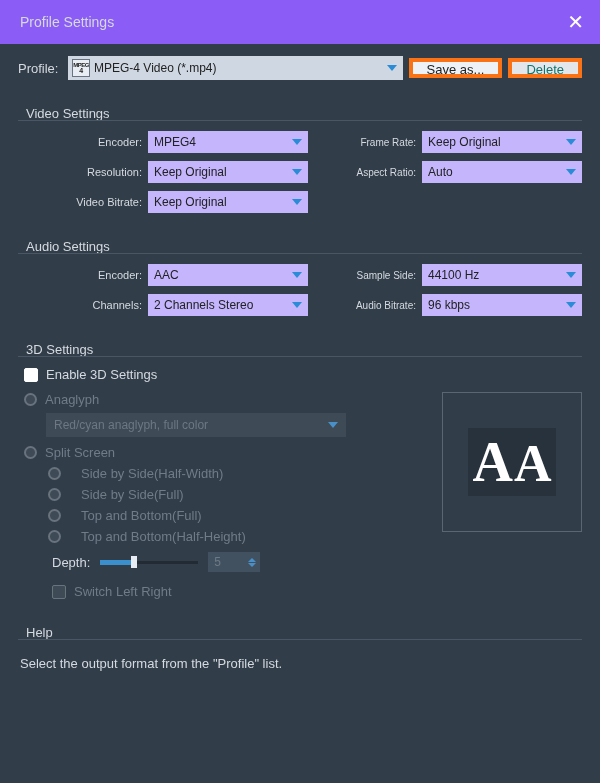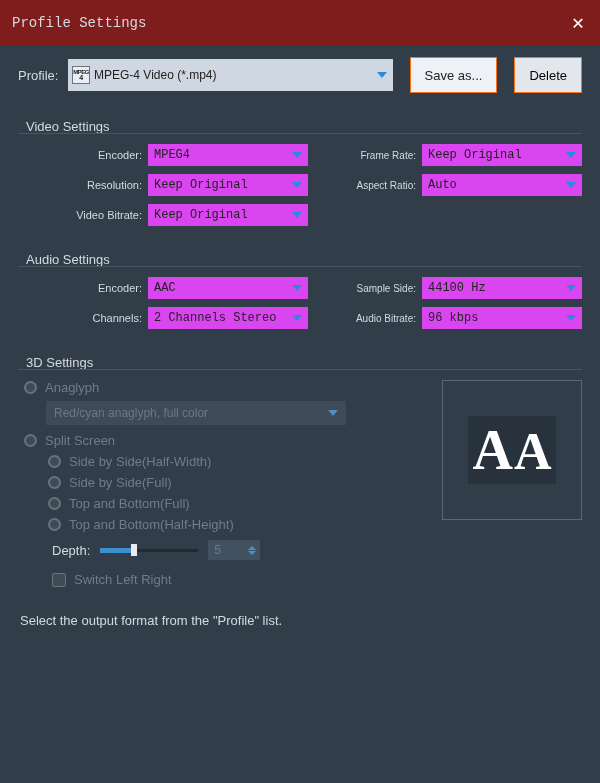"Profile Settings" .titlebar { background: #7f1d1d -> #8b5cf6; font-family: Liberation Mono, monospace -> none; padding: 10px 16px 10px 12px -> 10px 16px 10px 20px }
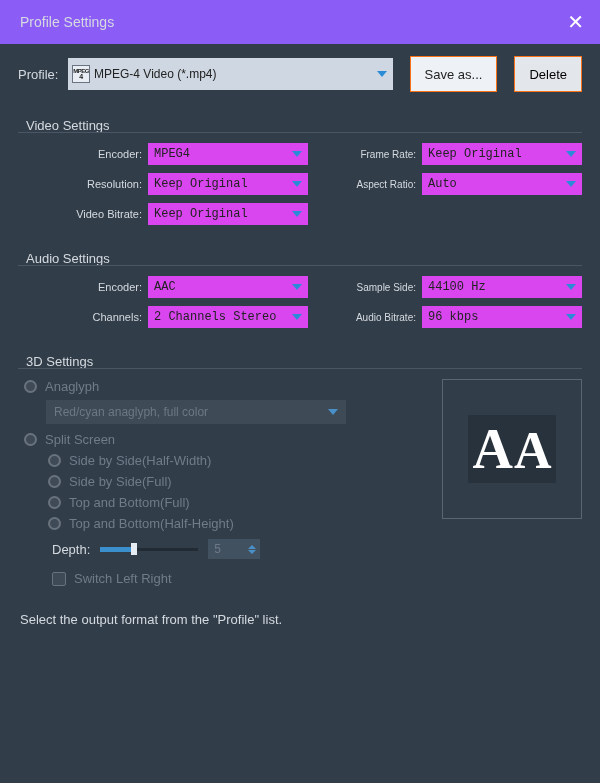"MPEG-4 Video (*.mp4)" .profile-combo { height: 32px -> 24px }
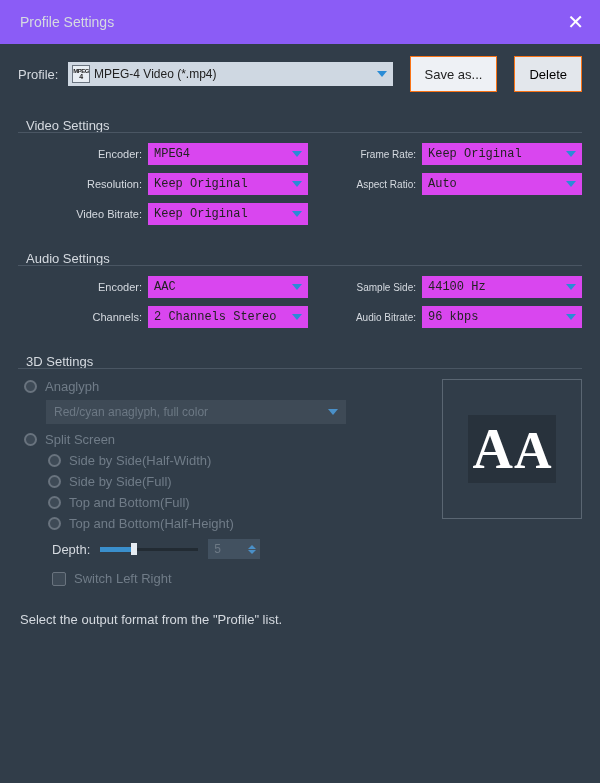"Save as..." .btn { border: 1px solid #f97316 -> 4px solid #f97316; height: 36px -> 20px; margin-left: 11px -> none }
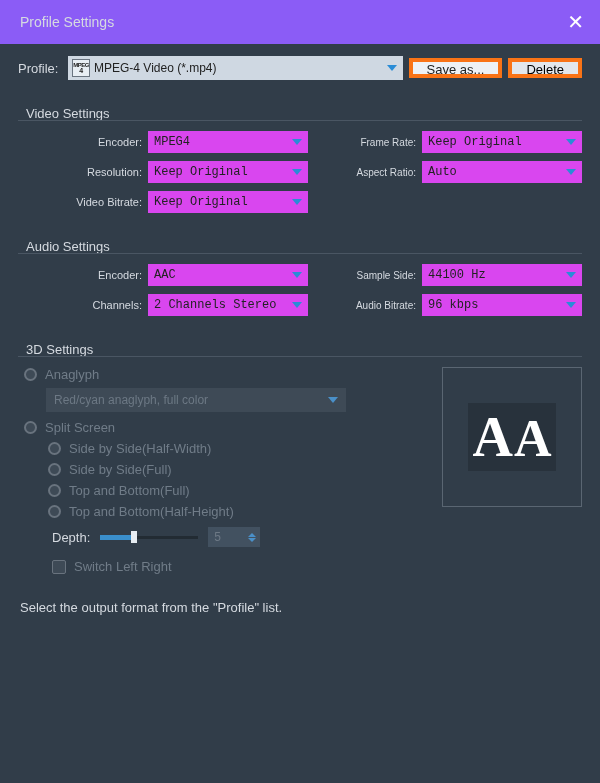"Delete" .btn.disabled { color: #000000 -> #0f766e }
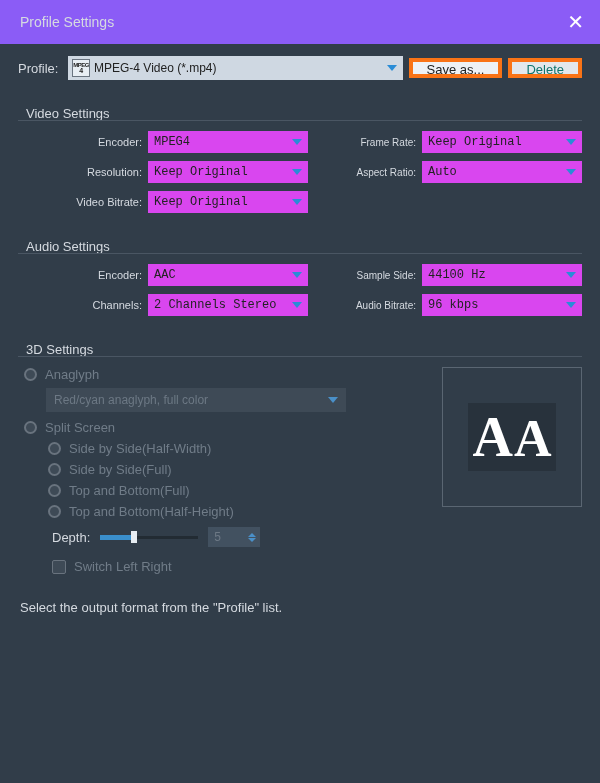"MPEG4" .combo.light { background: #d946ef -> #c4b5fd; font-family: Liberation Mono, monospace -> none }
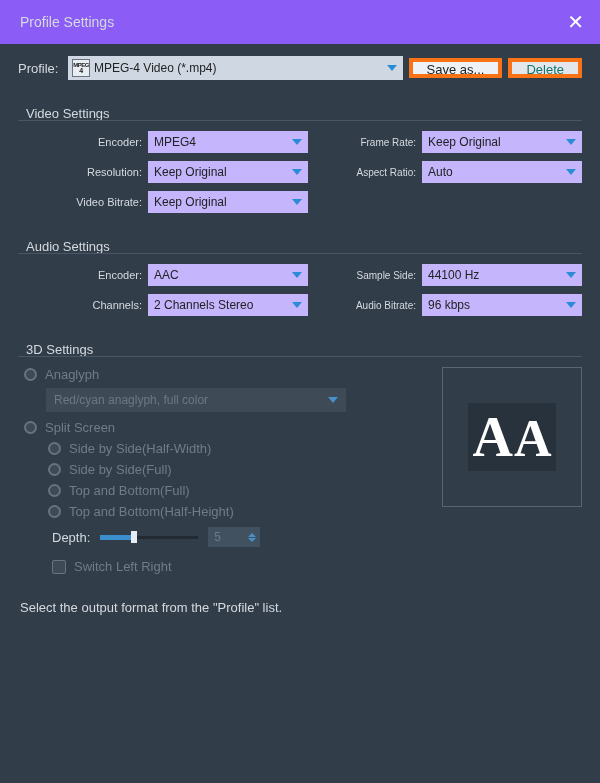"Enable 3D Settings" div.enable-row { html: none -> <div> <div></div> <span>Enable 3D Settings</span> </div> }
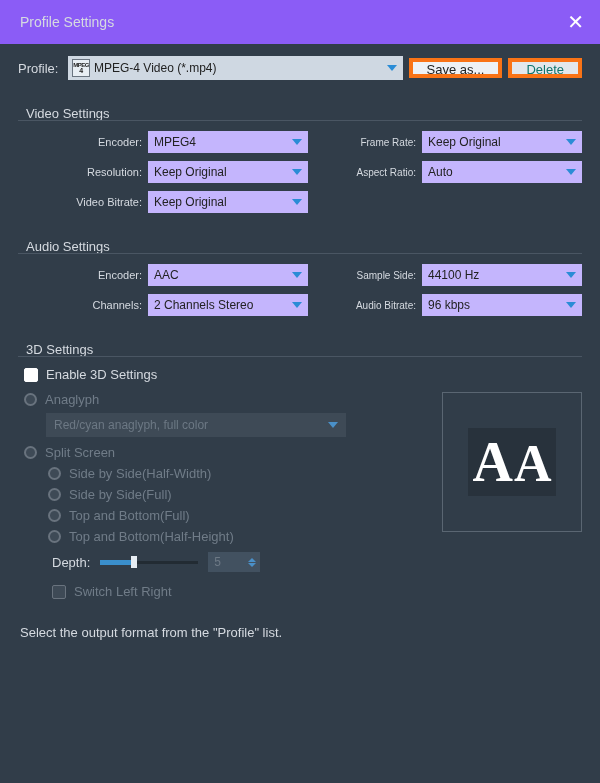"Side by Side(Half-Width)" .sub-radio-row { gap: 8px -> 20px }
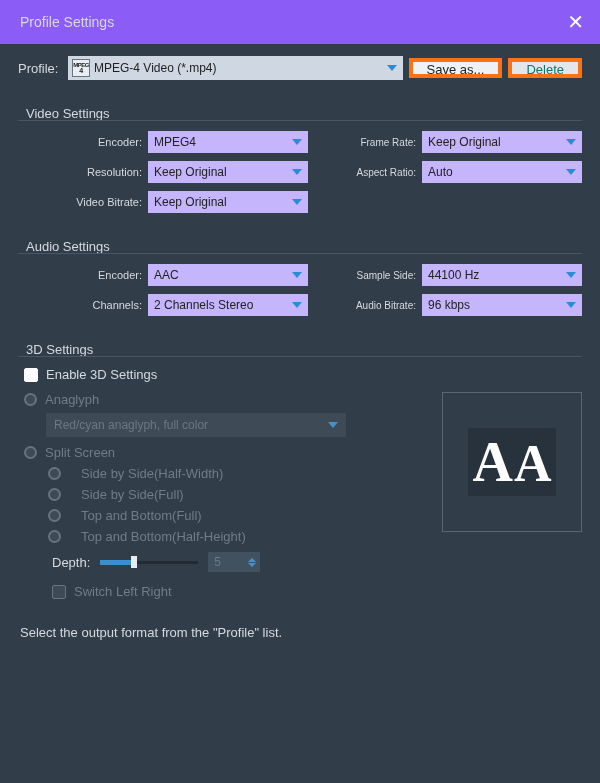"Help" div.section-title { html: none -> <div><span>Help</span></div> }
